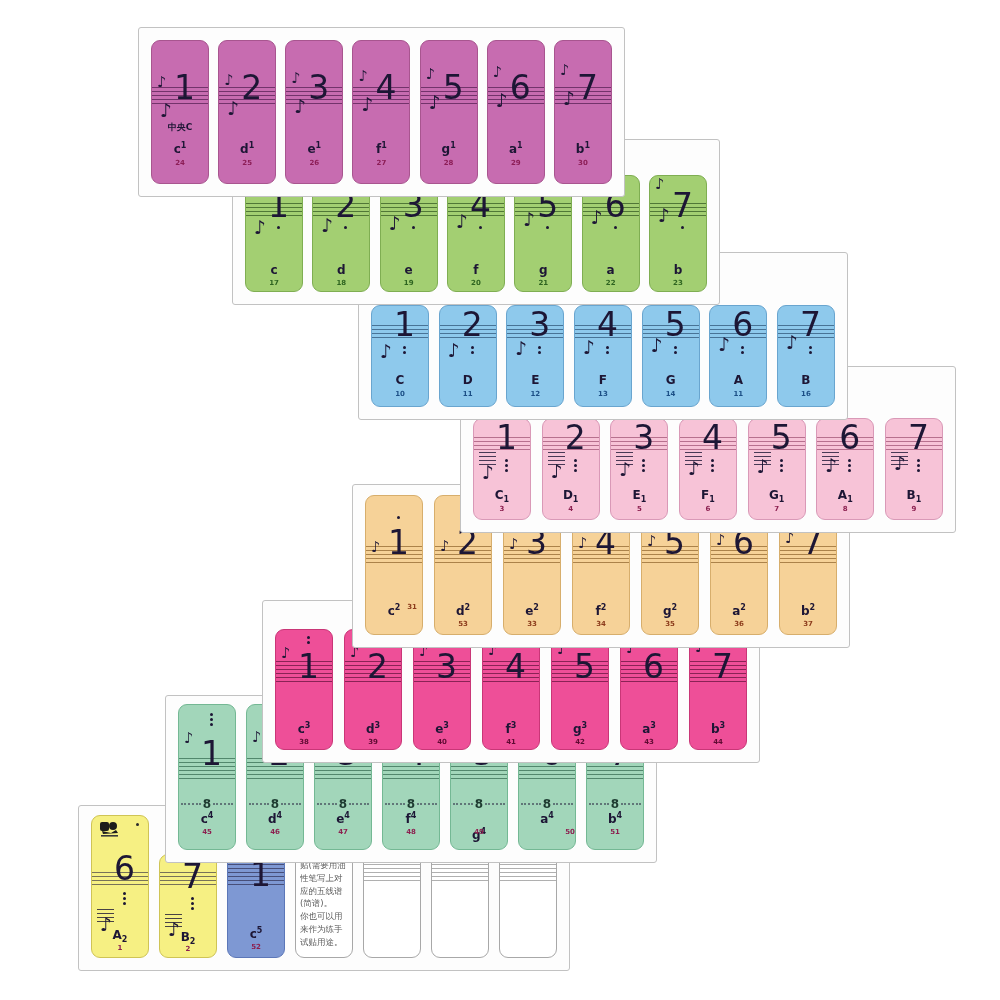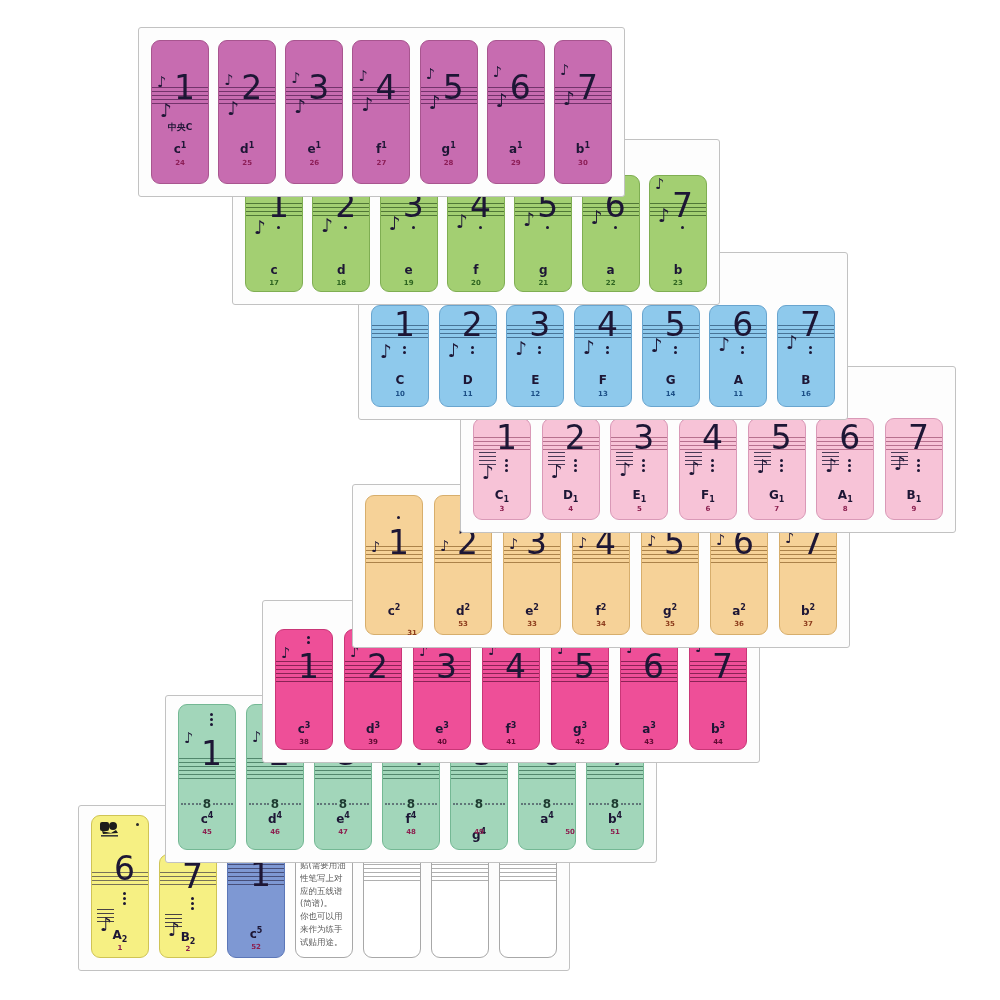"31" div.stickid { top: 134px -> 108px }
